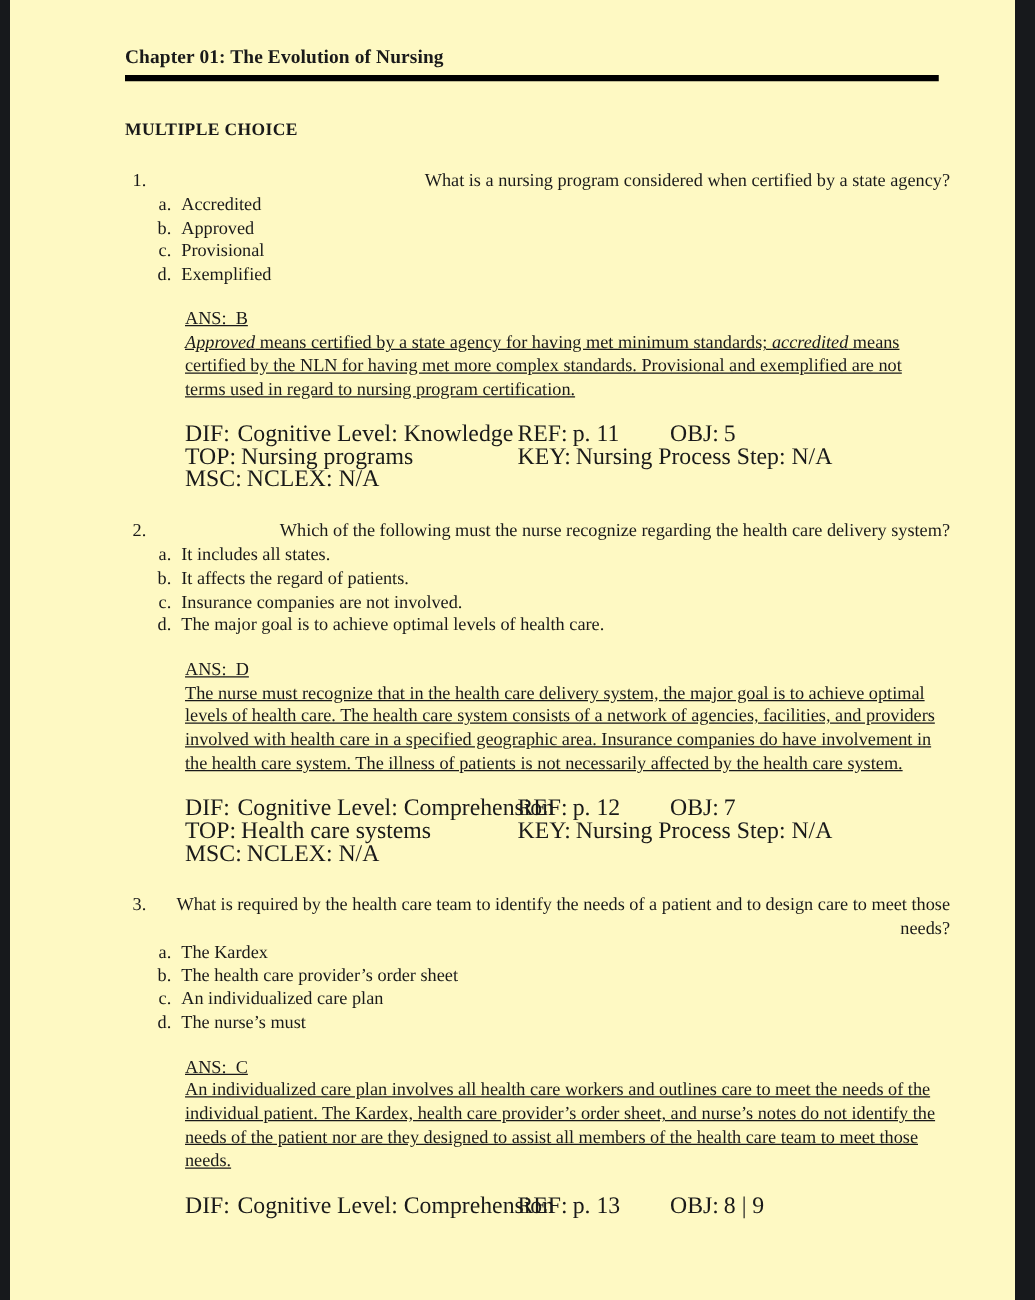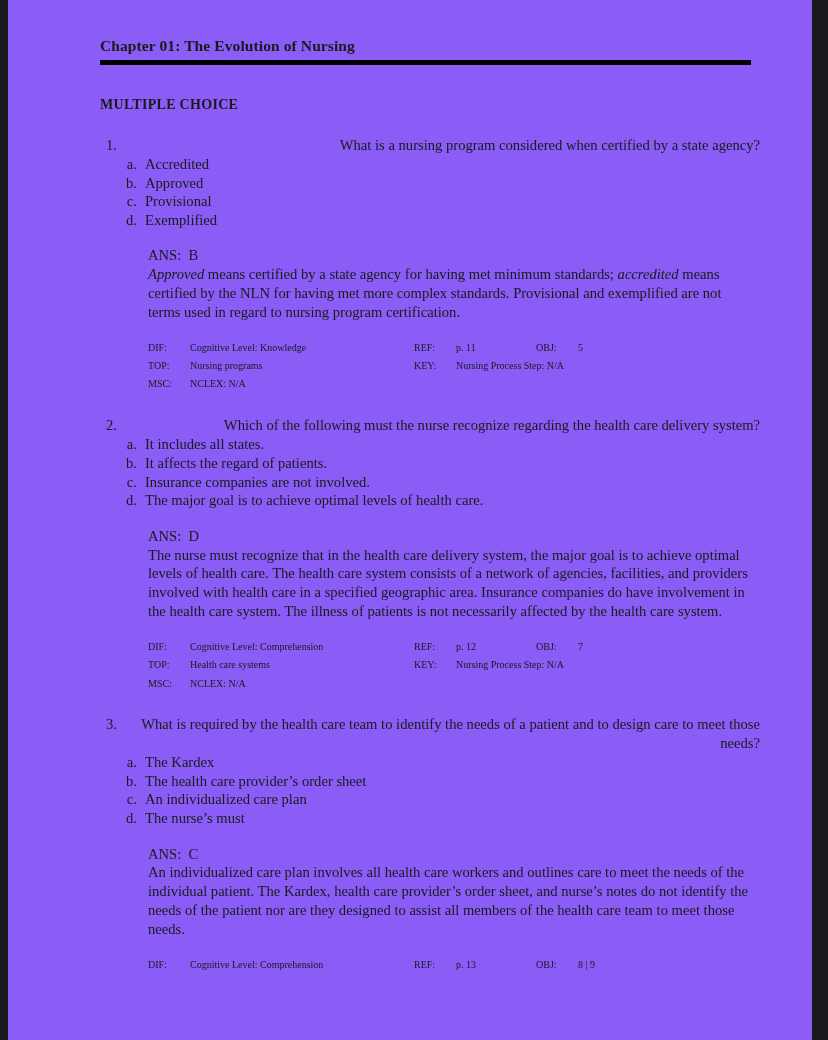"Chapter 01: The Evolution of" .page { background: #8b5cf6 -> #fef9c3 }
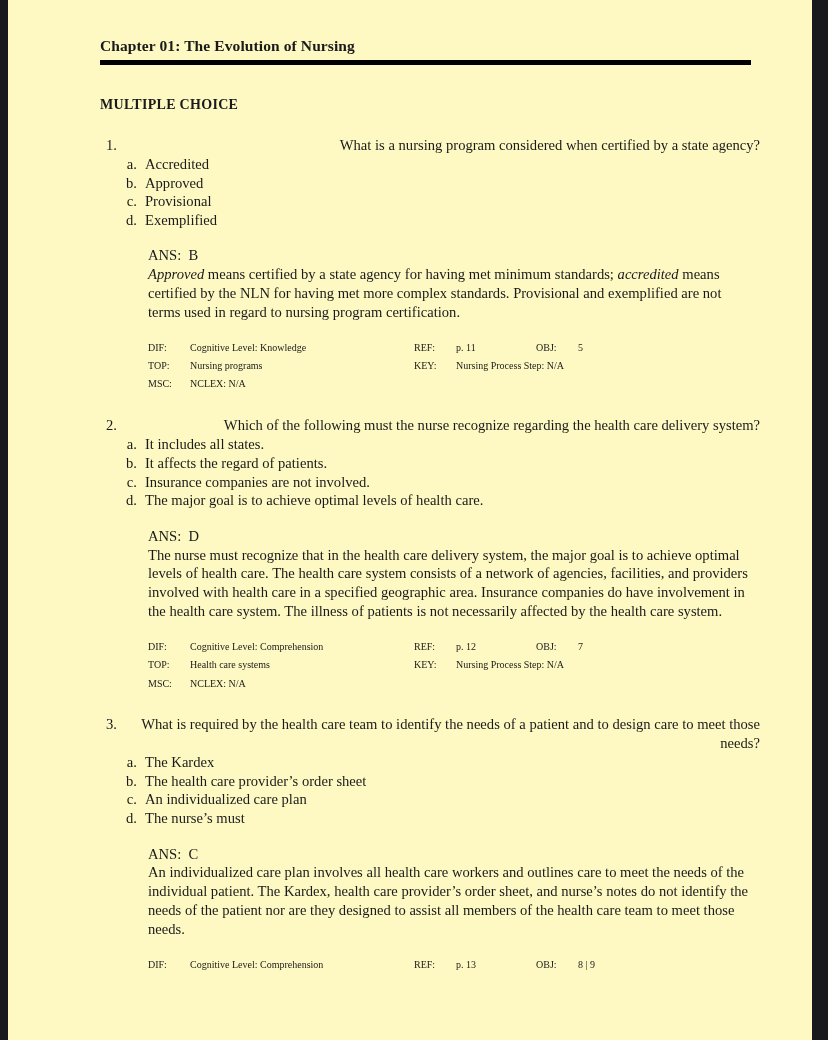"ANS: B" .answer-block { text-decoration: none -> underline }
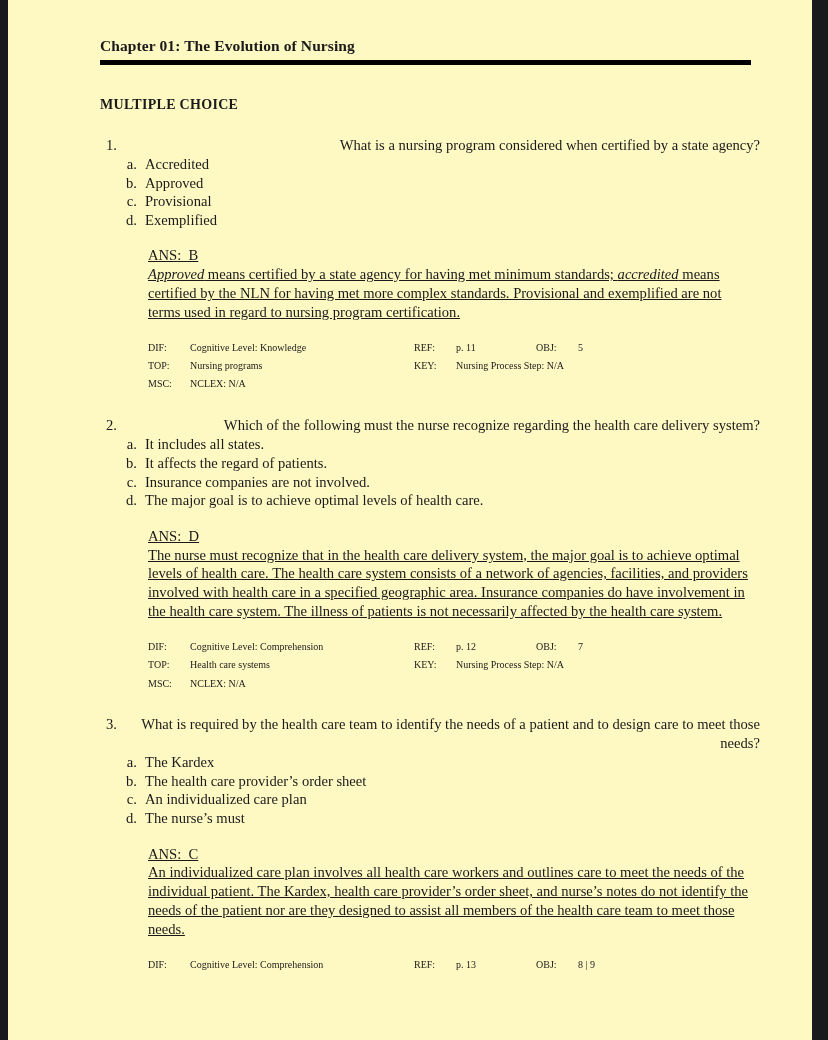"DIF:" .meta-block { font-size: 10px -> 19px }
